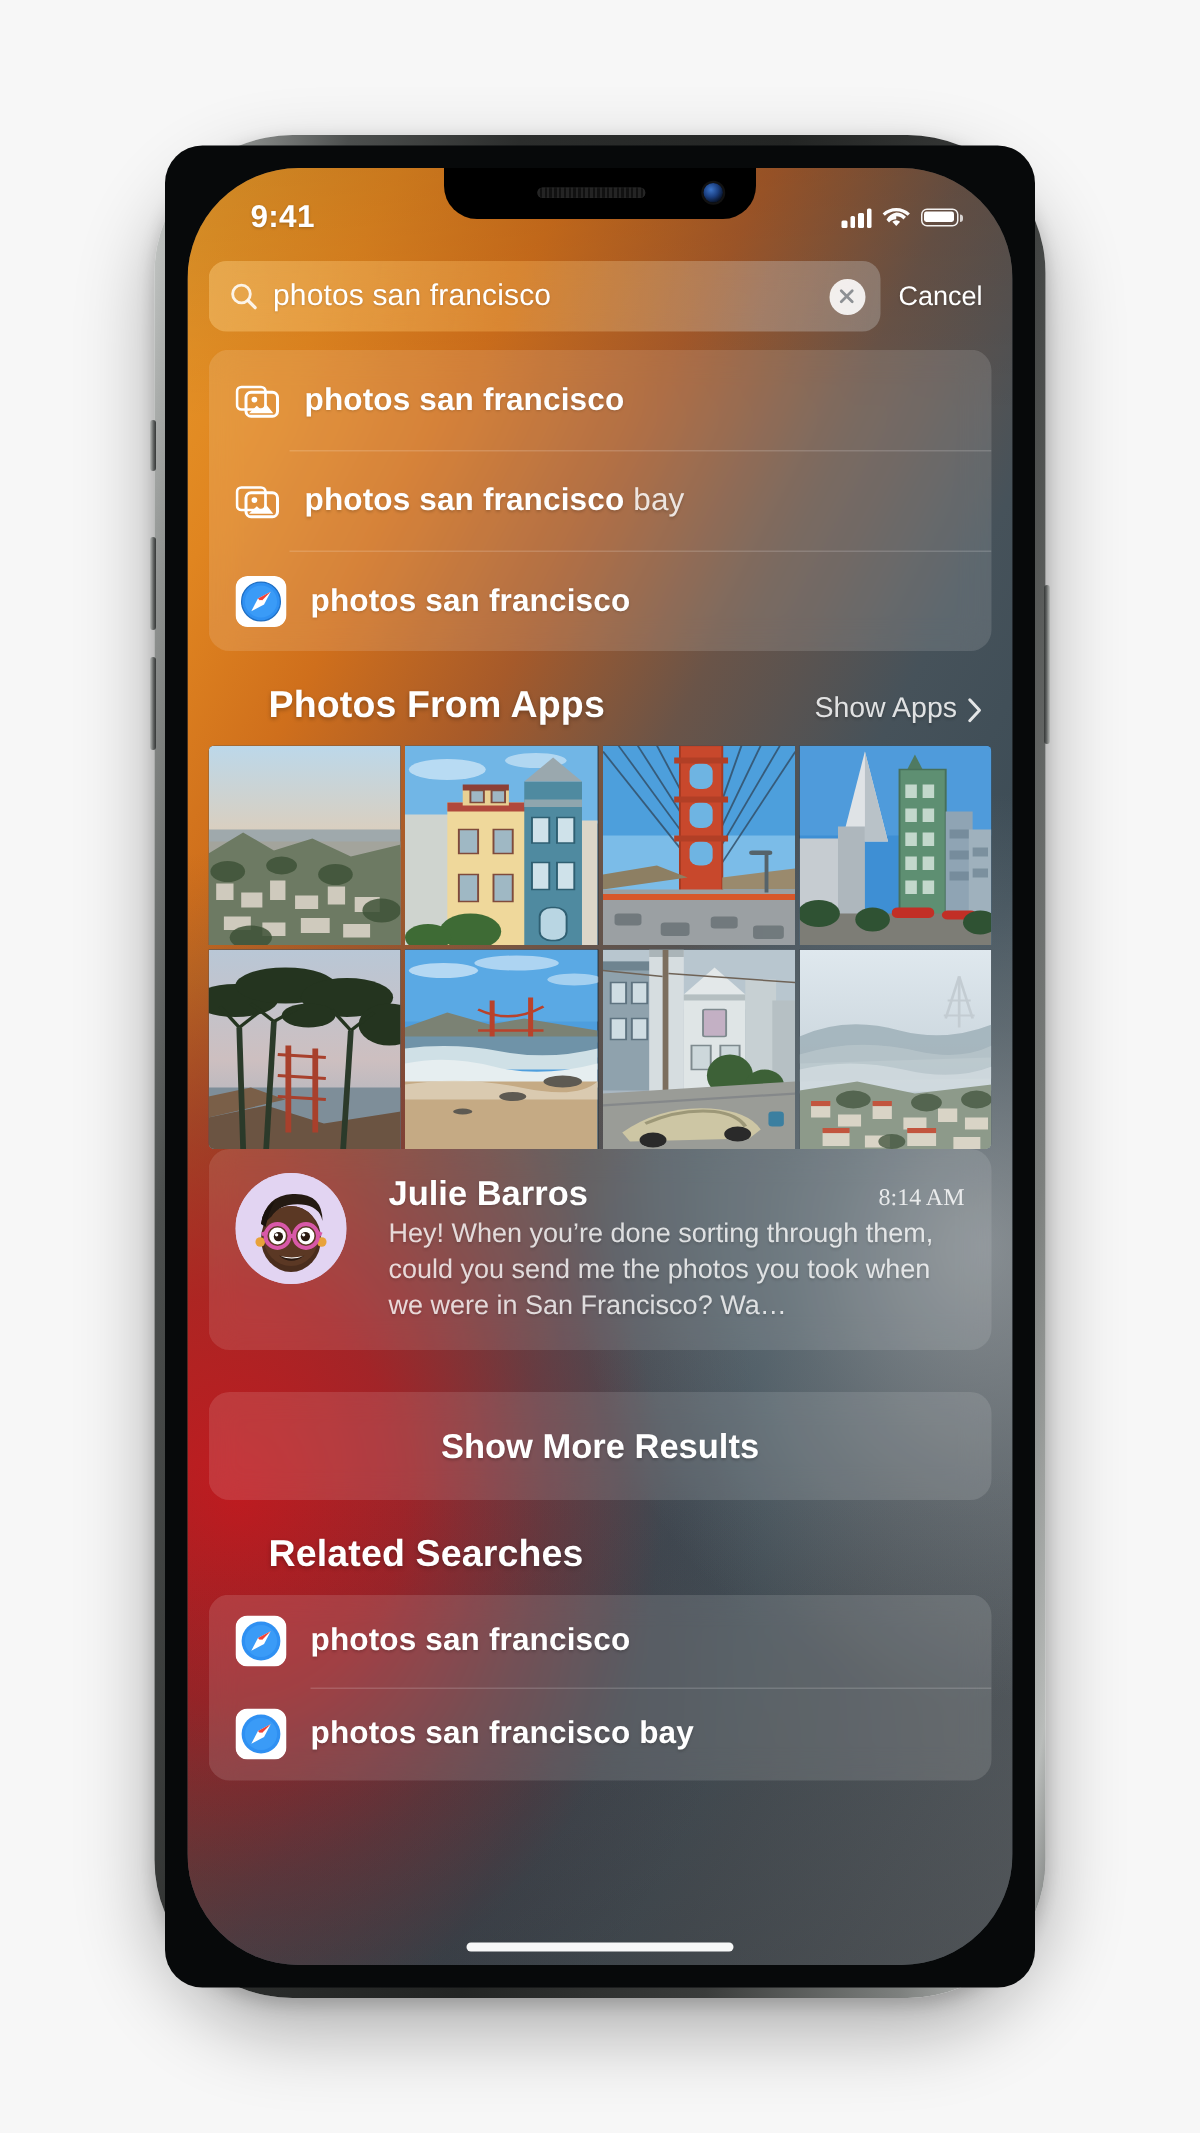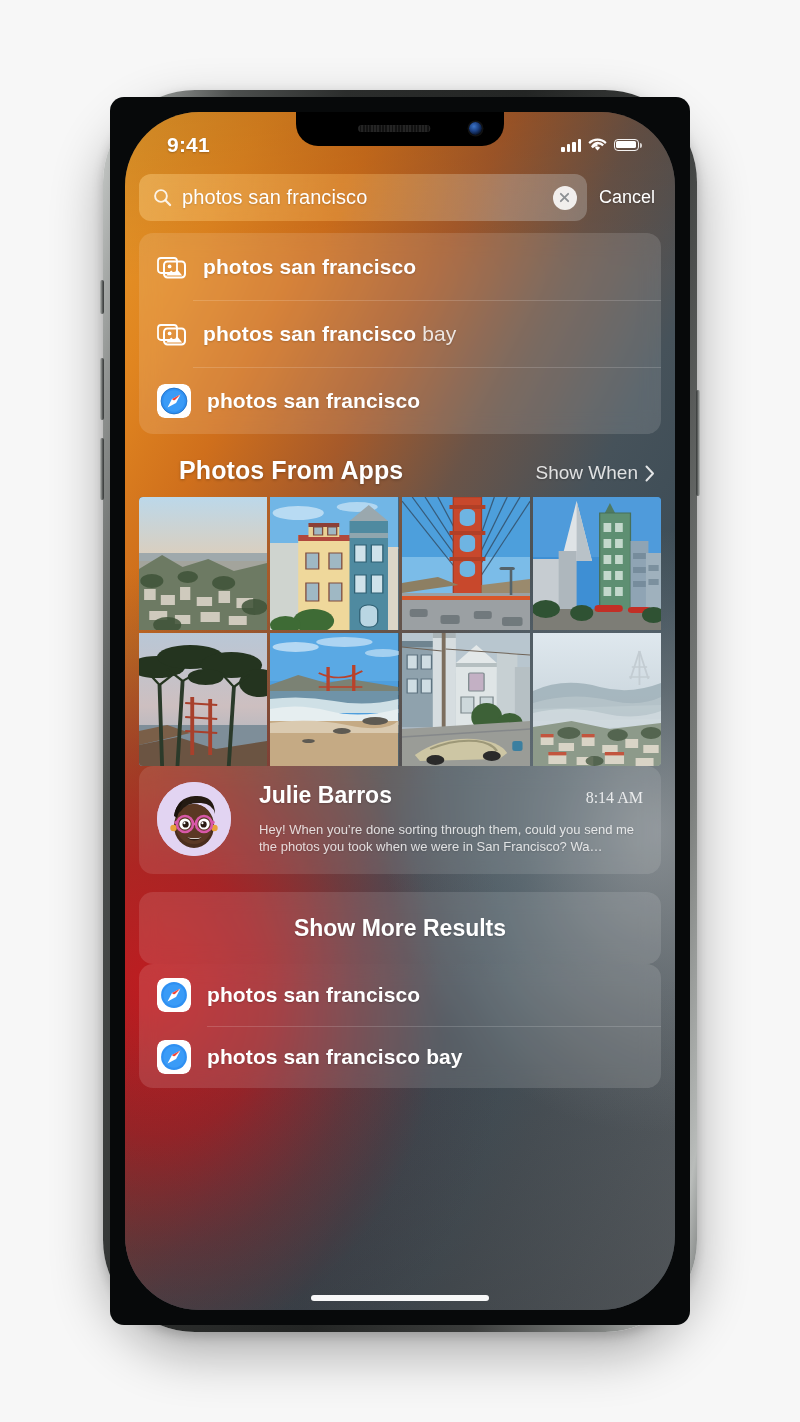"9:41" .frame-inner { border-radius: 14px -> 25px }
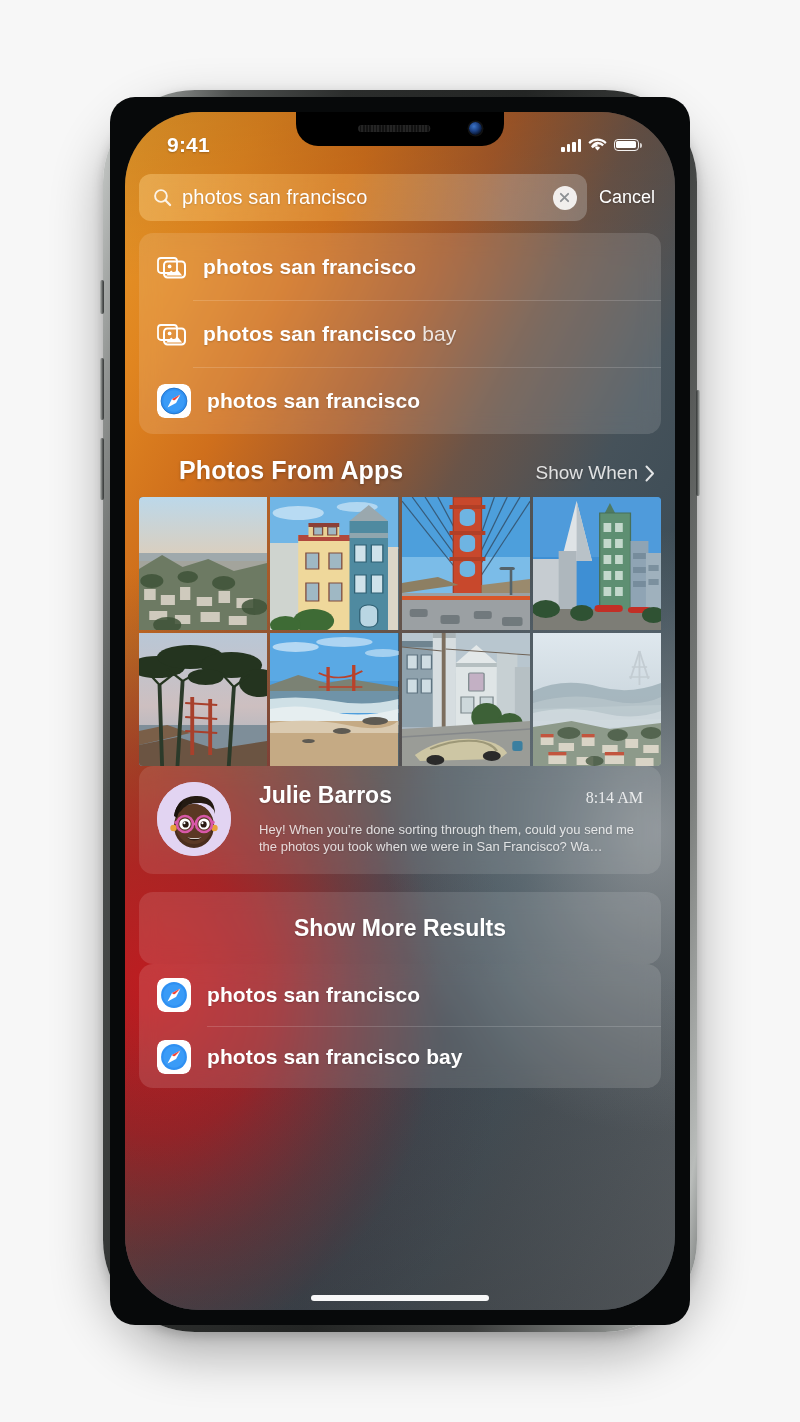"Show When" span { text: When -> Apps }
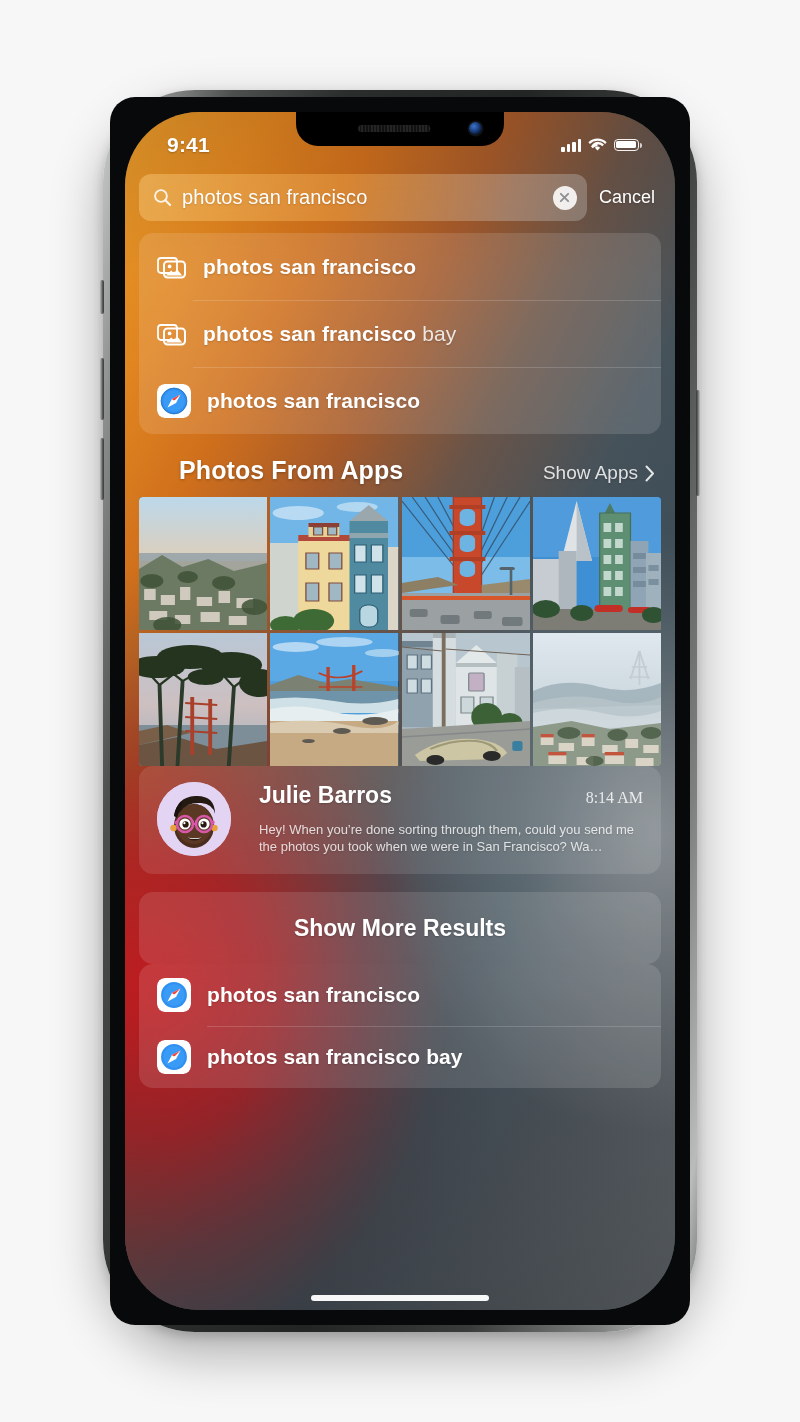"Hey! When you’re done sorting" .msgtext { font-size: 13px -> 18px; margin-top: 12px -> 2px }
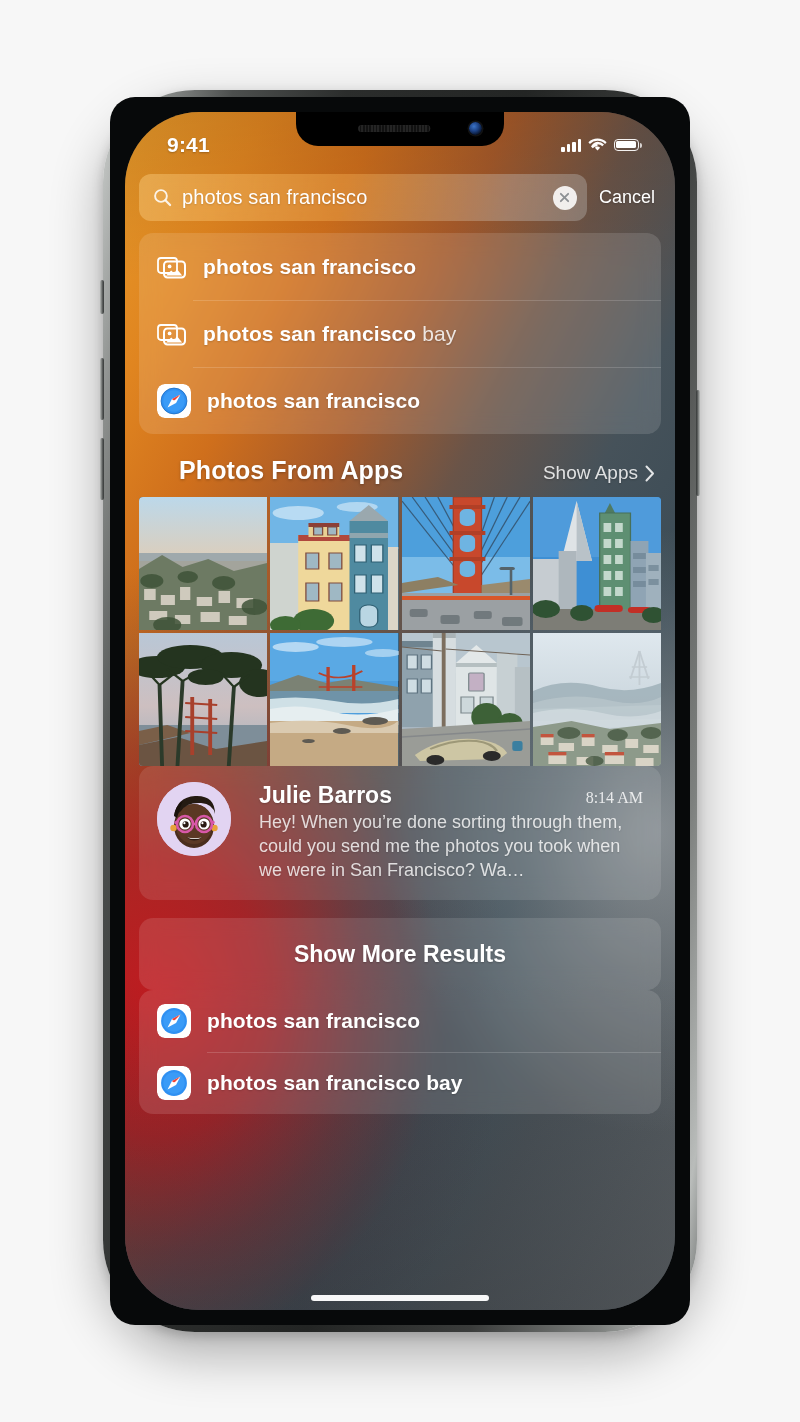"Show More Results" .showmore { margin-top: 18px -> 28px }
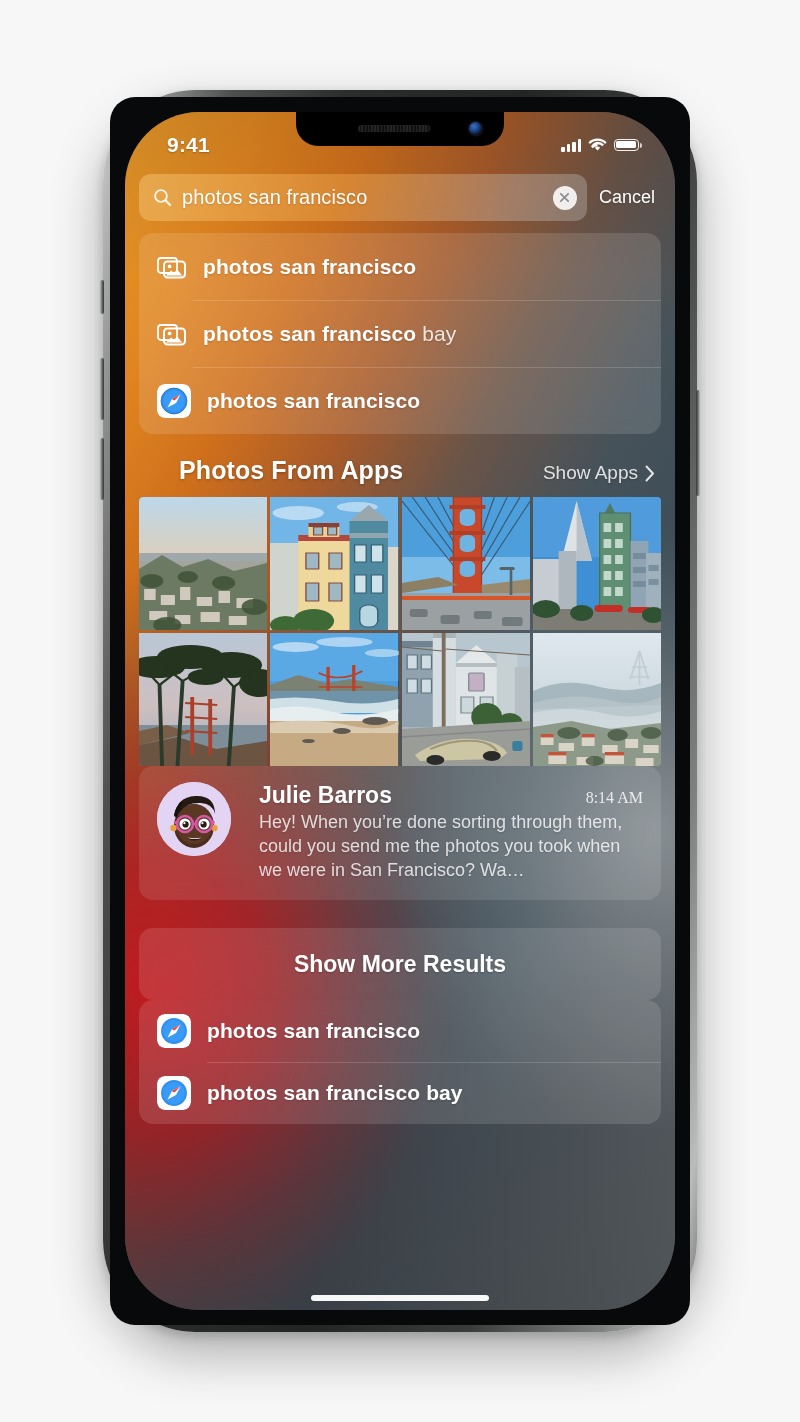"Related Searches" div.sechead { html: none -> <div> <h2>Related Searches</h2> </div> }
